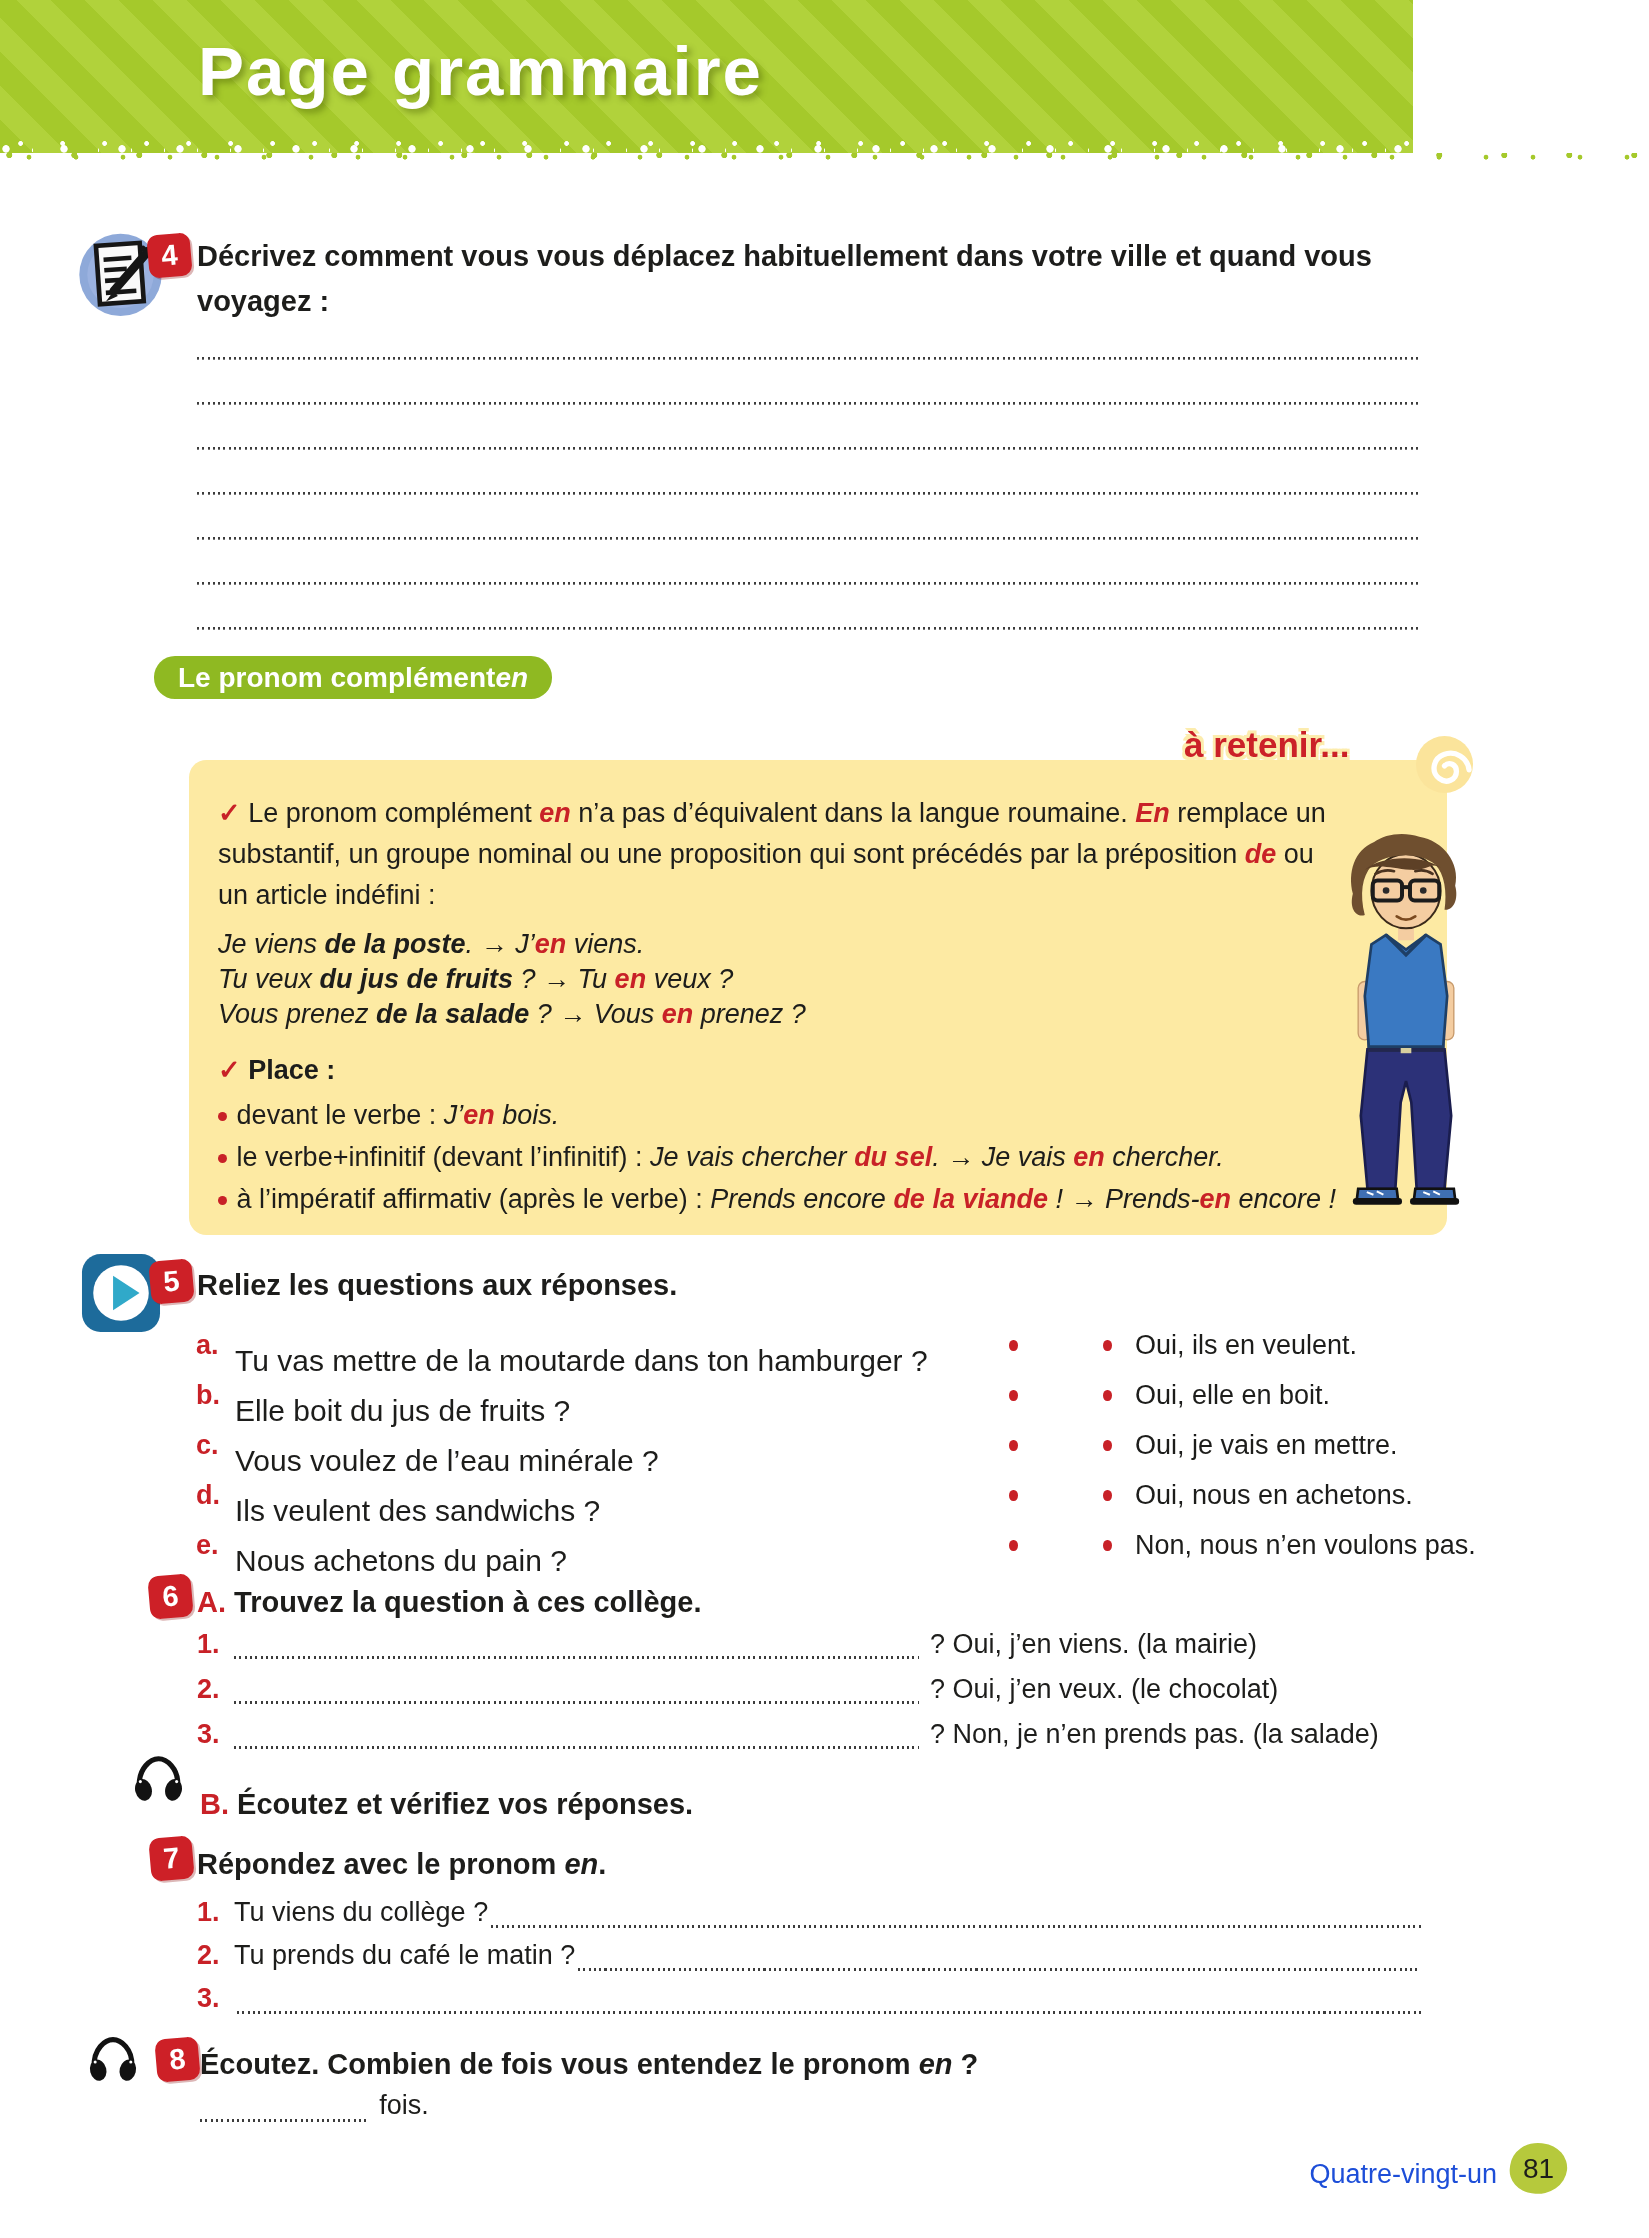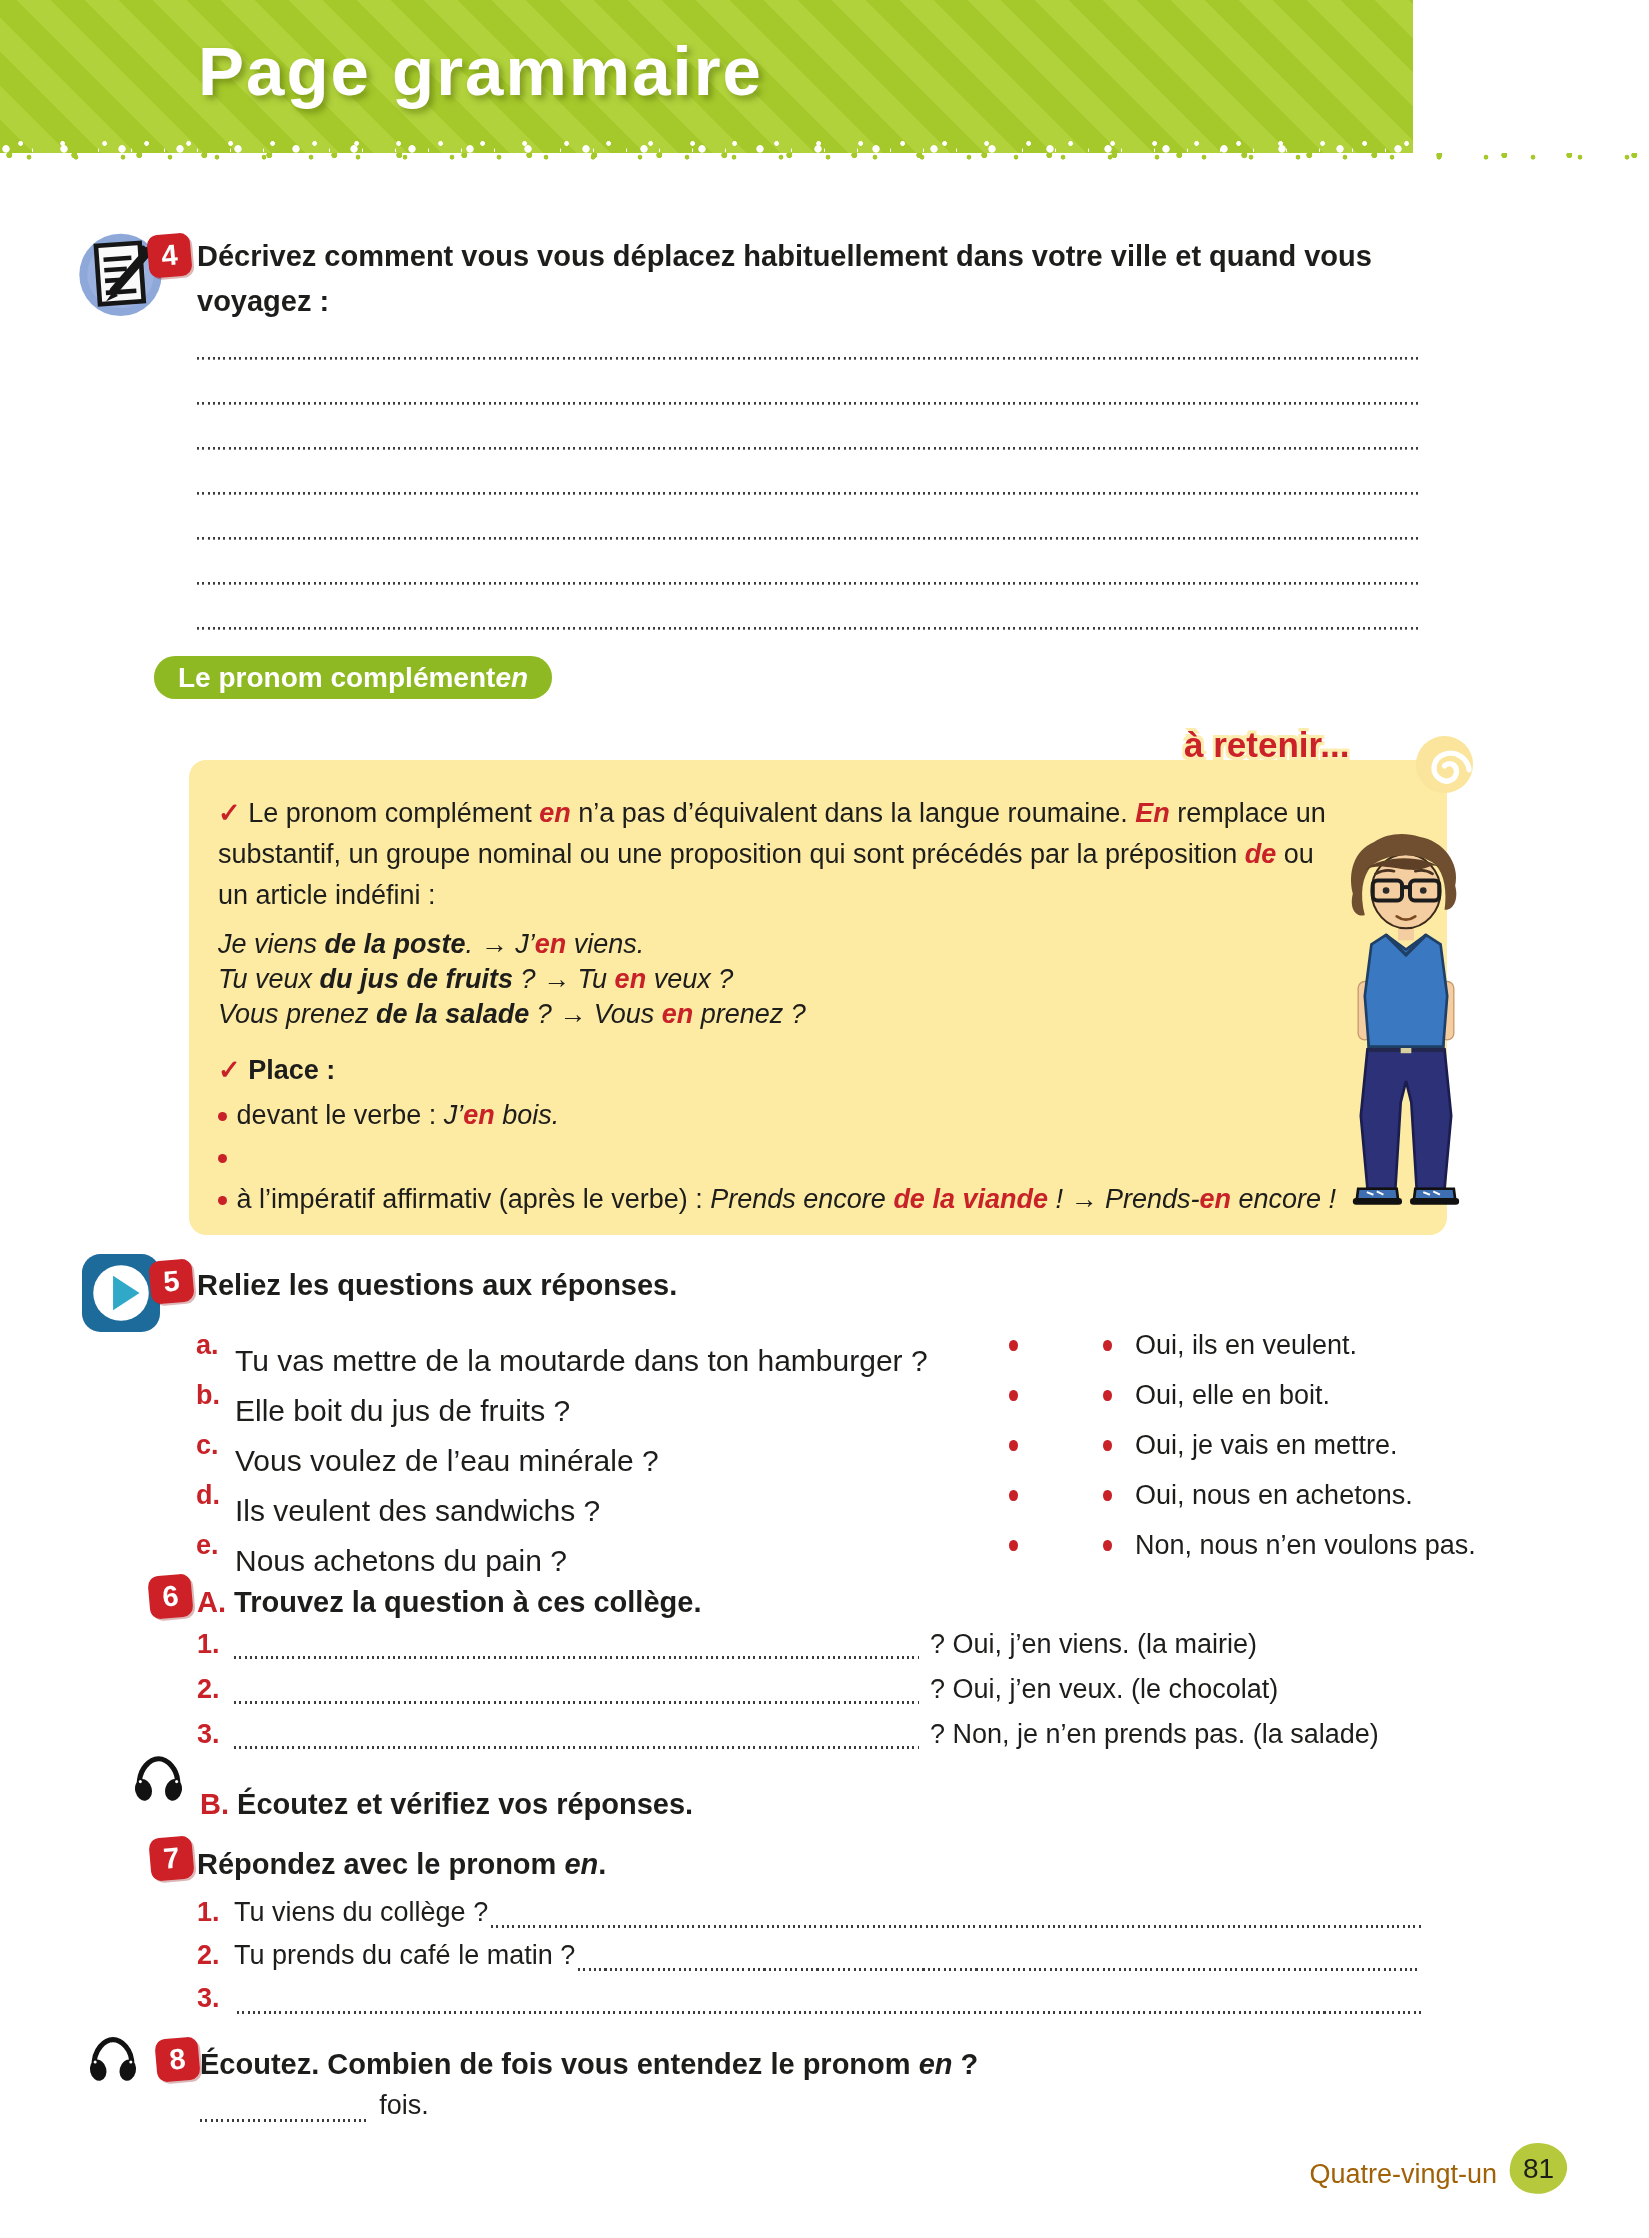"le verbe+infinitif (devant l’infinitif)" span { html: none -> <span><span>le verbe+infinitif (devant l’infinitif) : </span><span>Je vais chercher </span><span>du sel</span><span>. </span><span>→</span><span> Je vais </span><span>en</span><span> chercher.</span></span> }
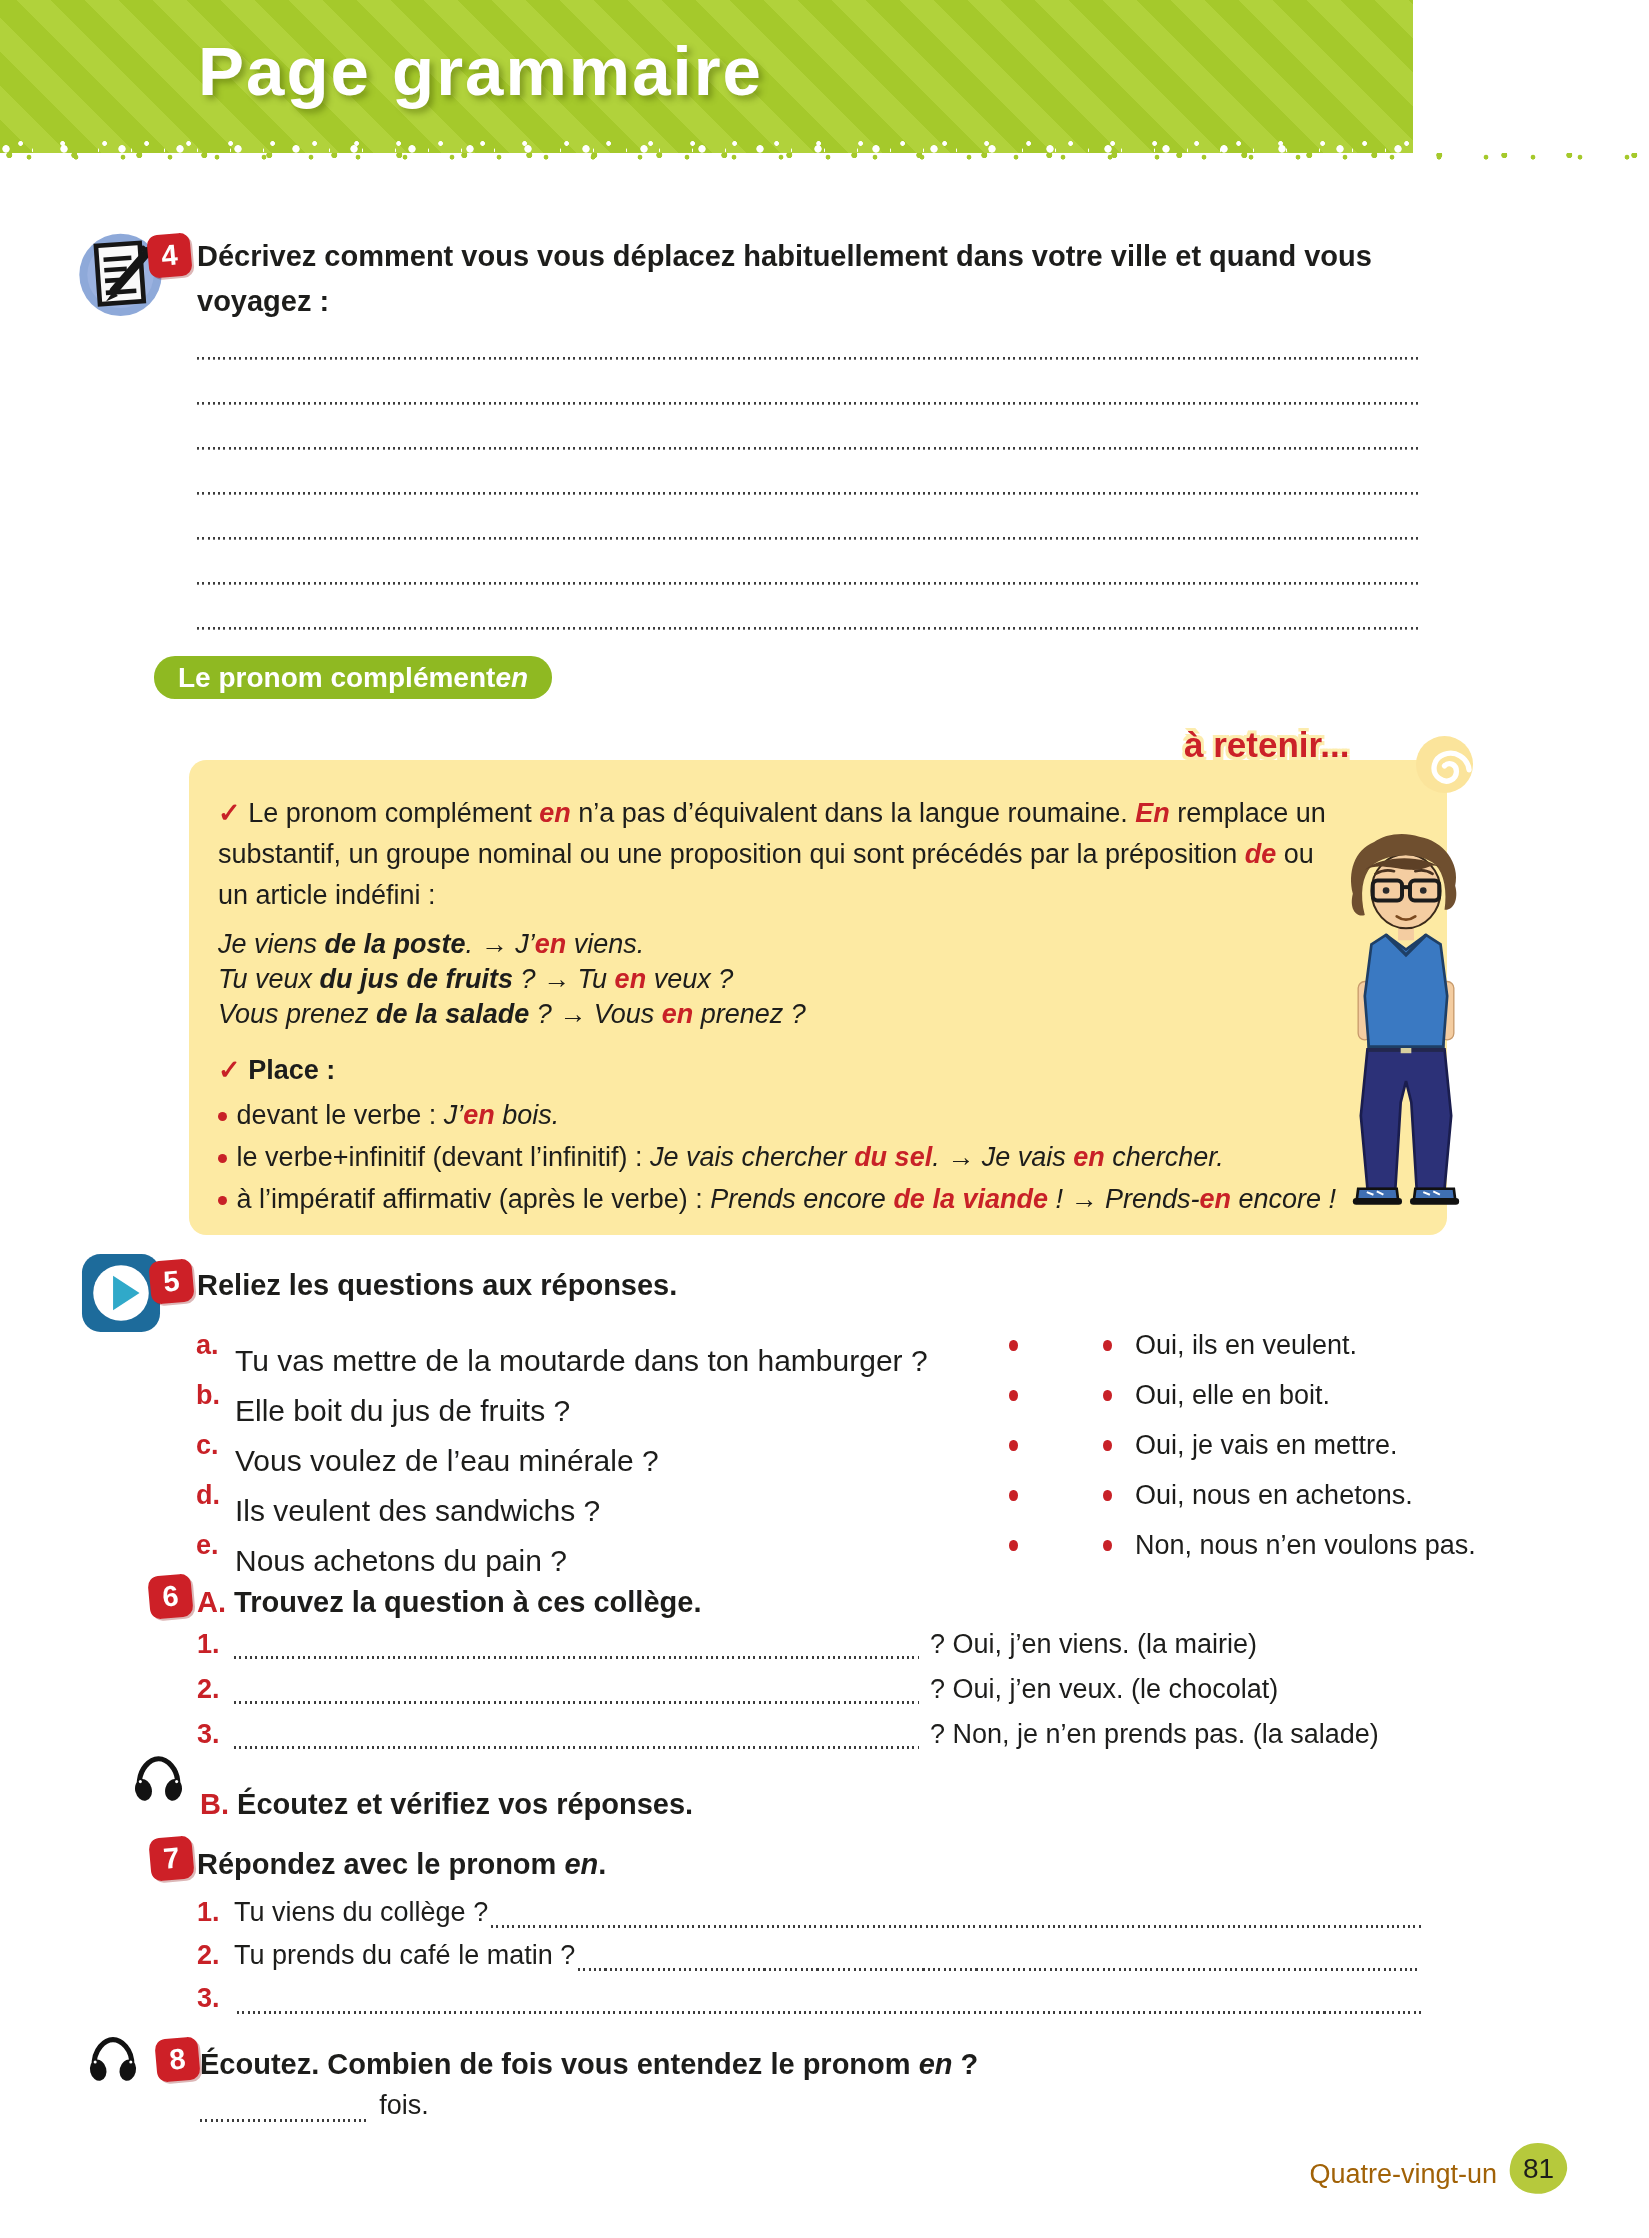"Quatre-vingt-un" .footer-label { color: #a16207 -> #1d4ed8 }
